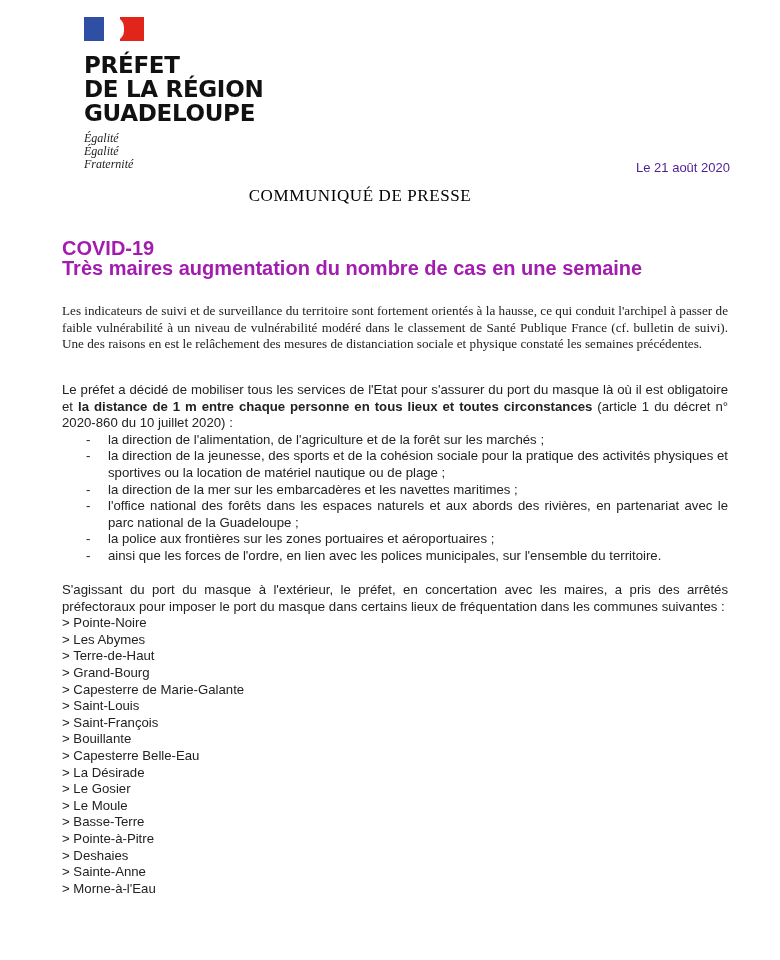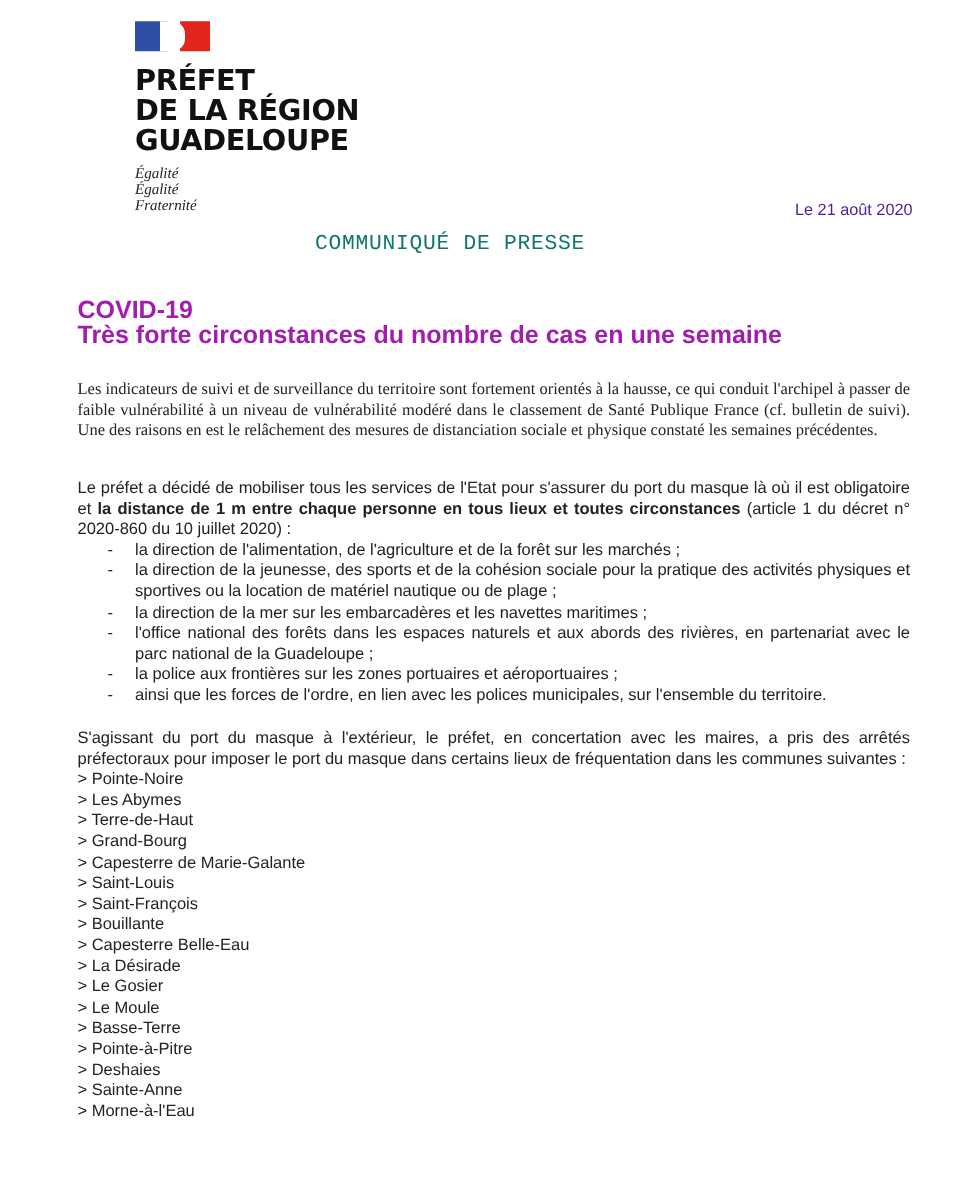"PRÉFET" .logo { margin-left: 24px -> none }
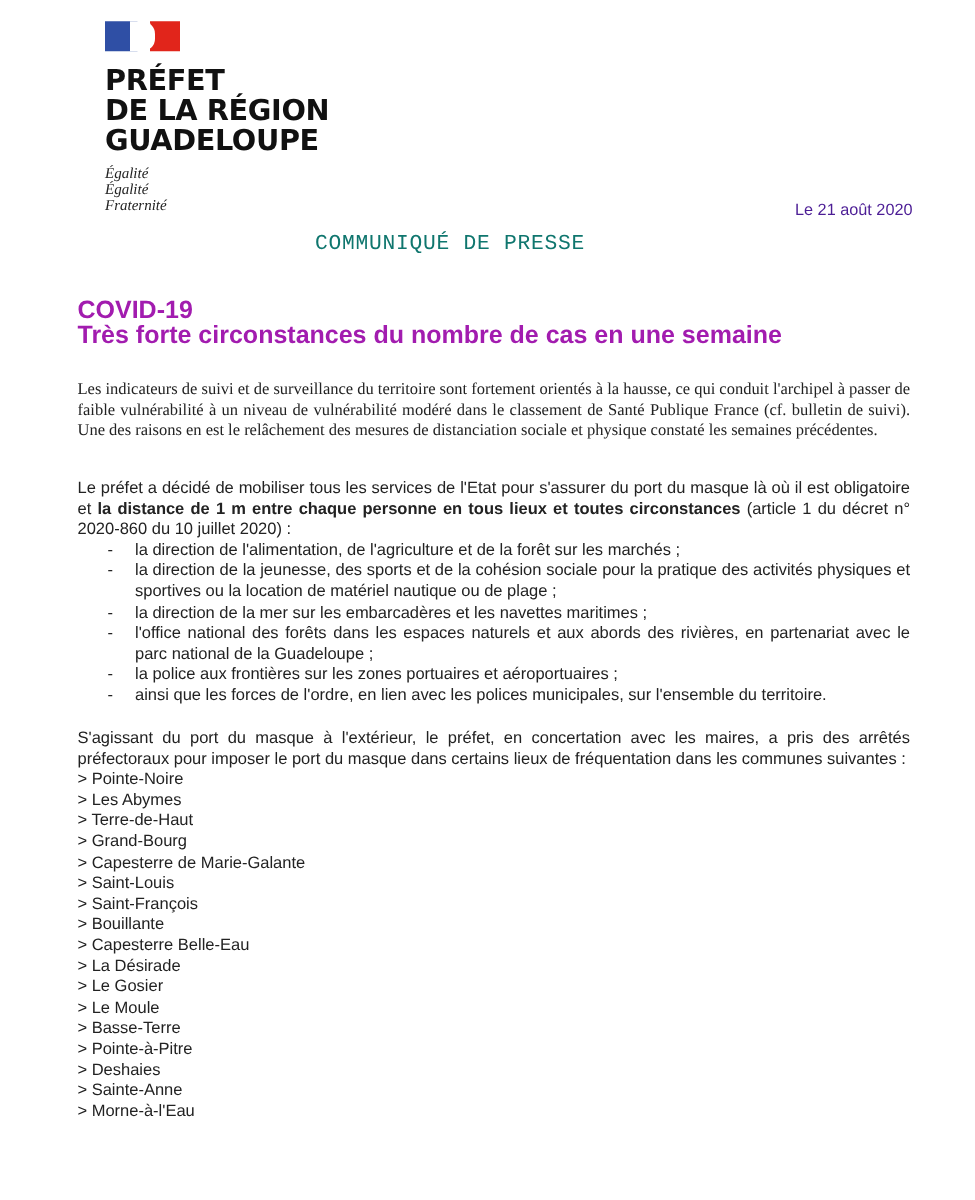"COMMUNIQUÉ DE PRESSE" .press-title { color: #0f766e -> #000000; font-family: Liberation Mono, monospace -> Liberation Serif, serif }
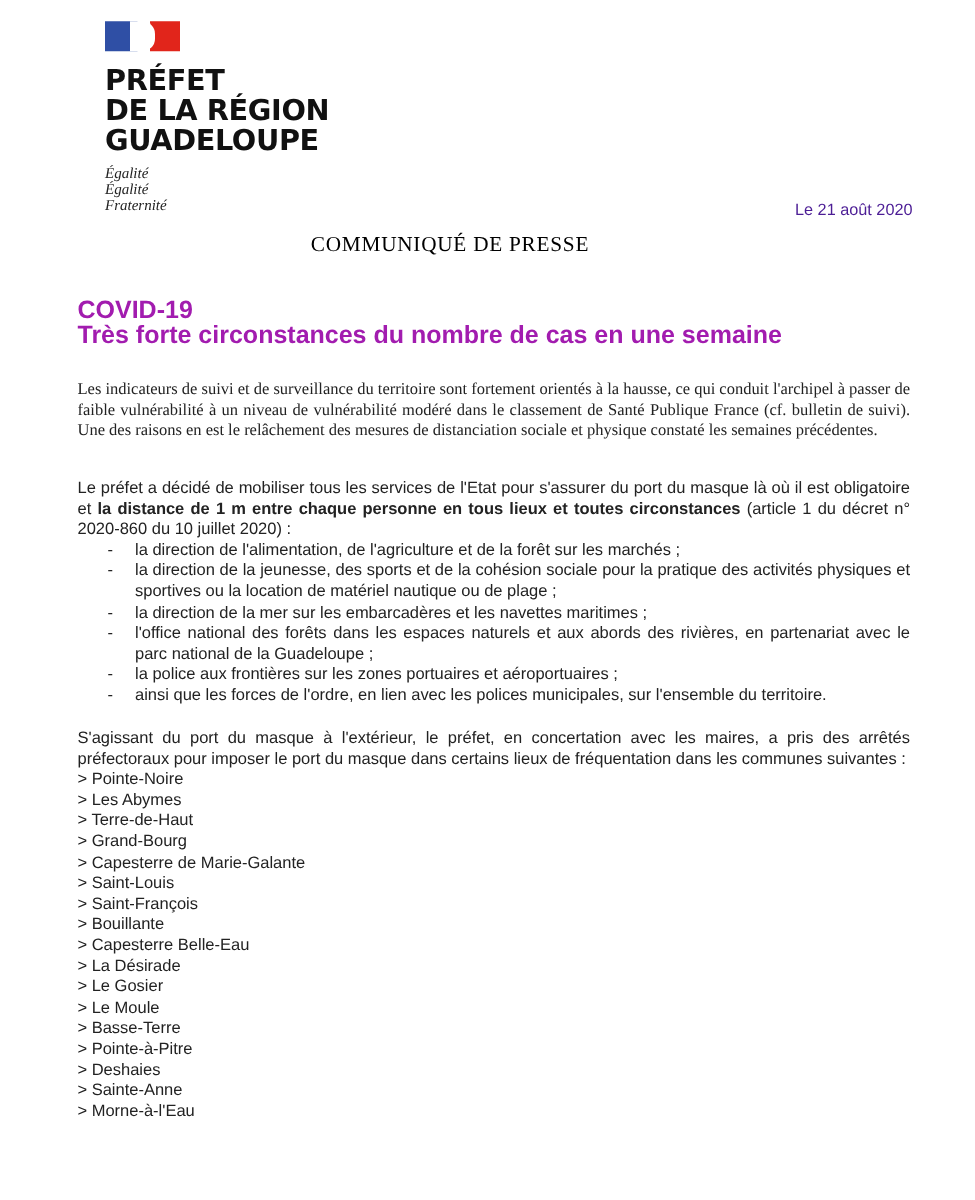"Très forte circonstances du nombre" div { text: forte circonstances -> maires augmentation }
